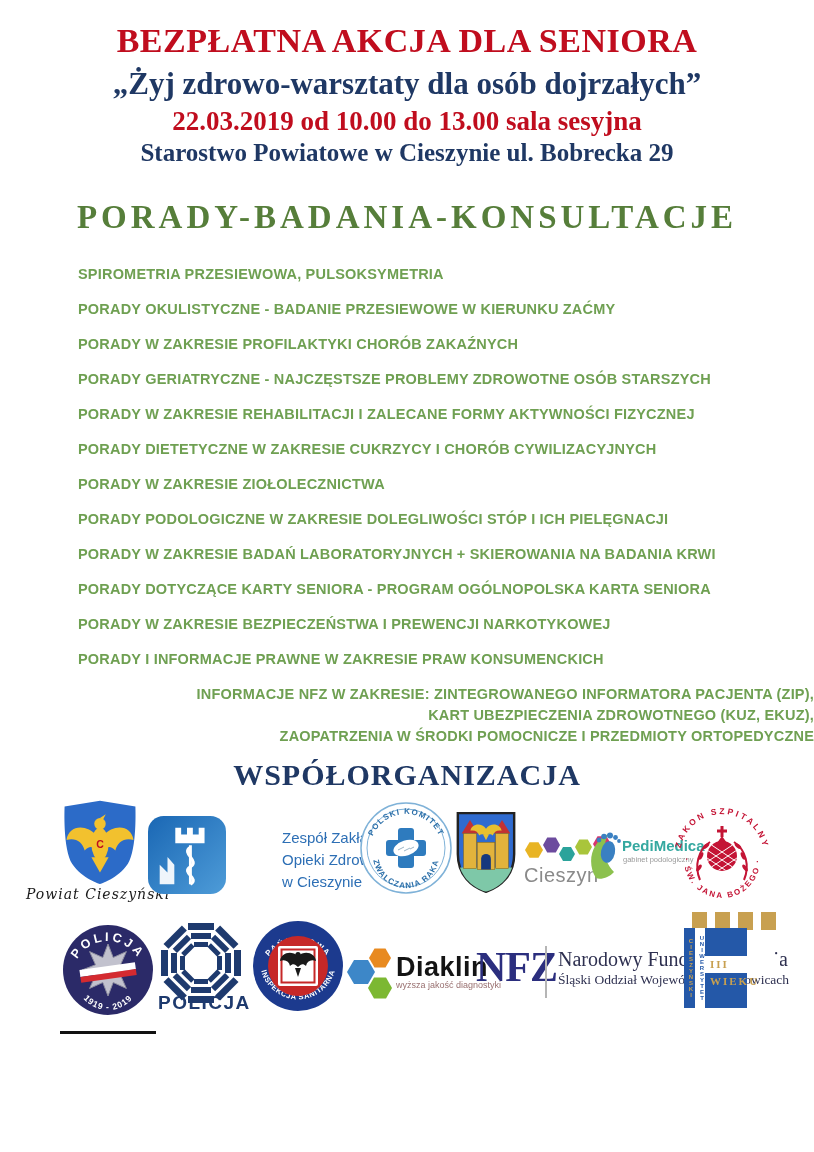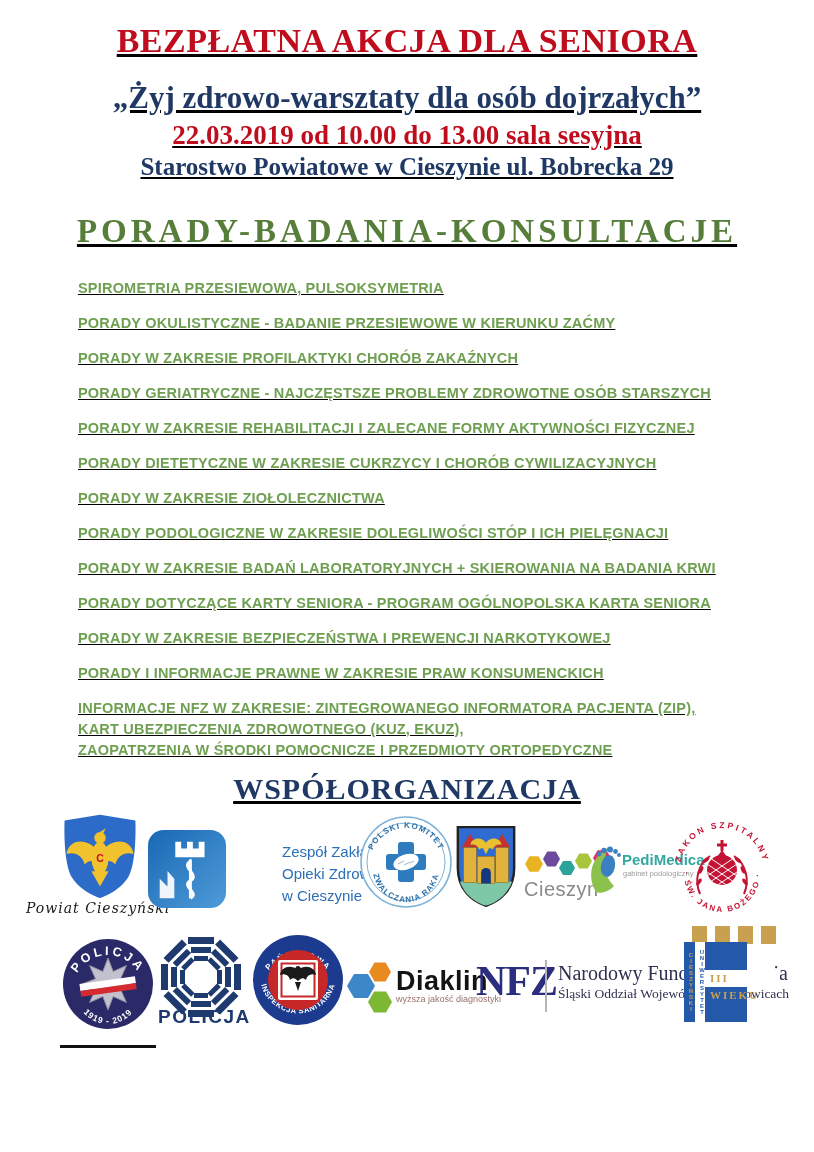"BEZPŁATNA AKCJA DLA SENIORA" .page { text-decoration: underline -> none }
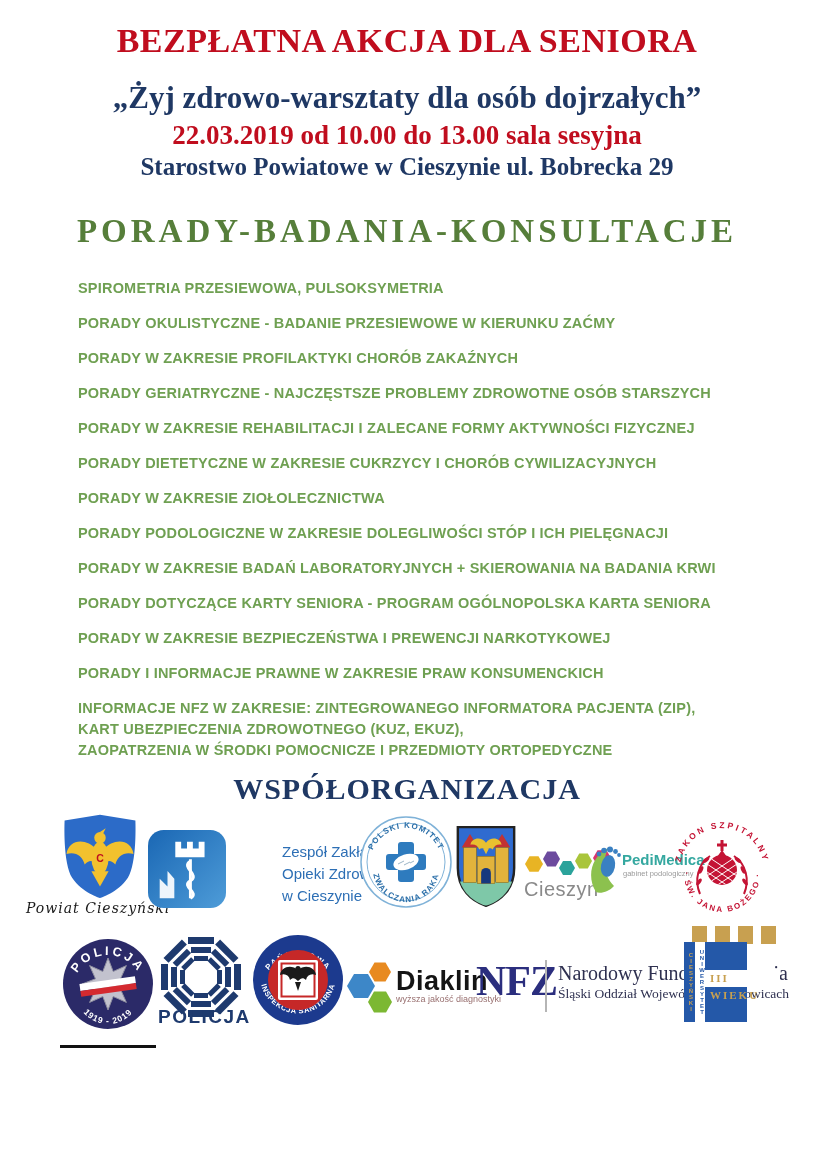"„Żyj zdrowo-warsztaty dla osób" .subtitle { margin-top: 20px -> 6px }
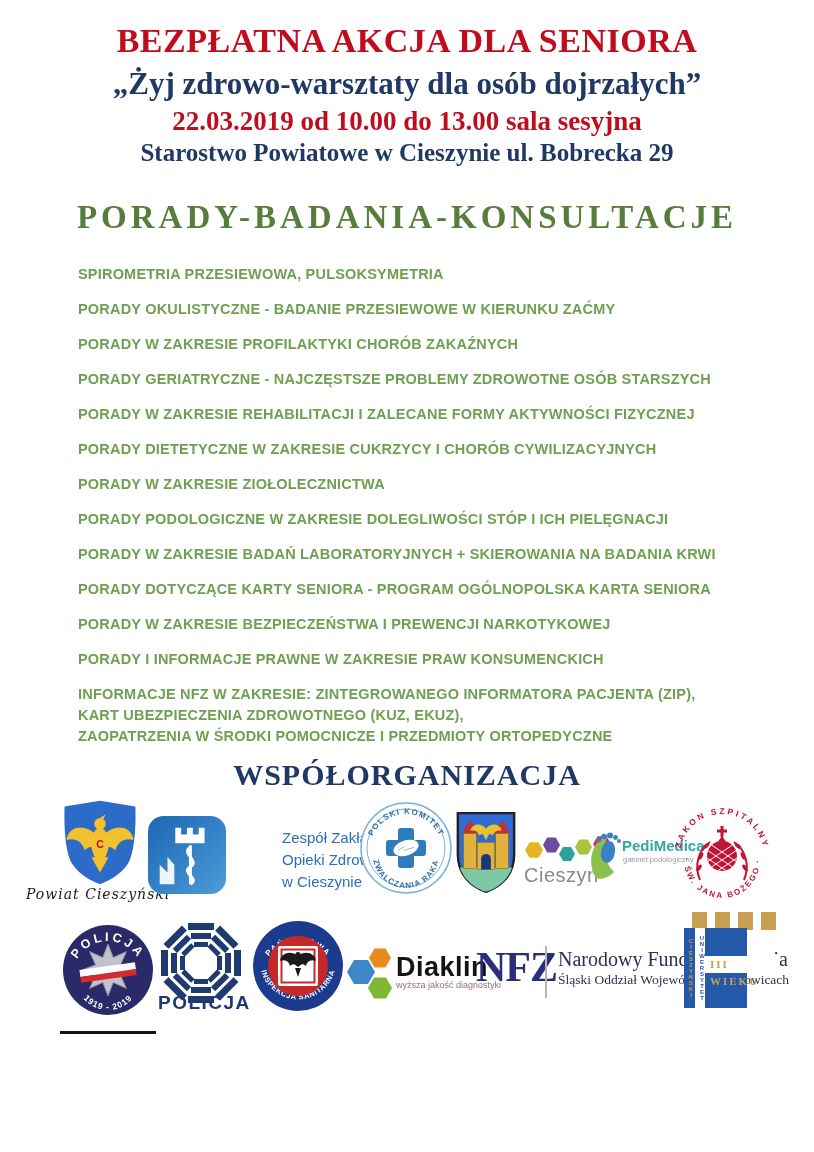"INFORMACJE NFZ W ZAKRESIE:" .svc-block .svc-line { text-align: none -> right }
